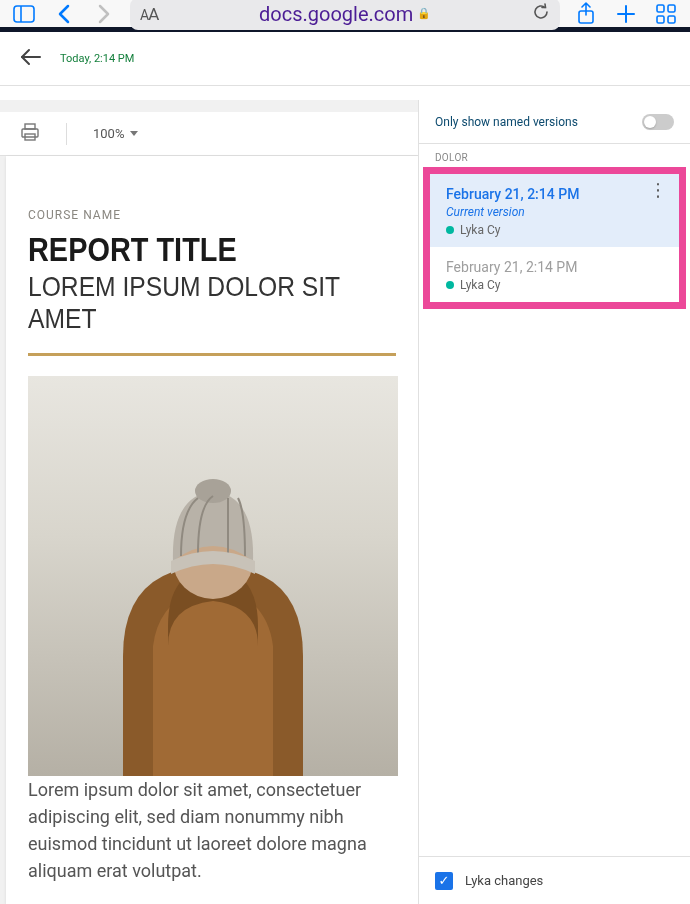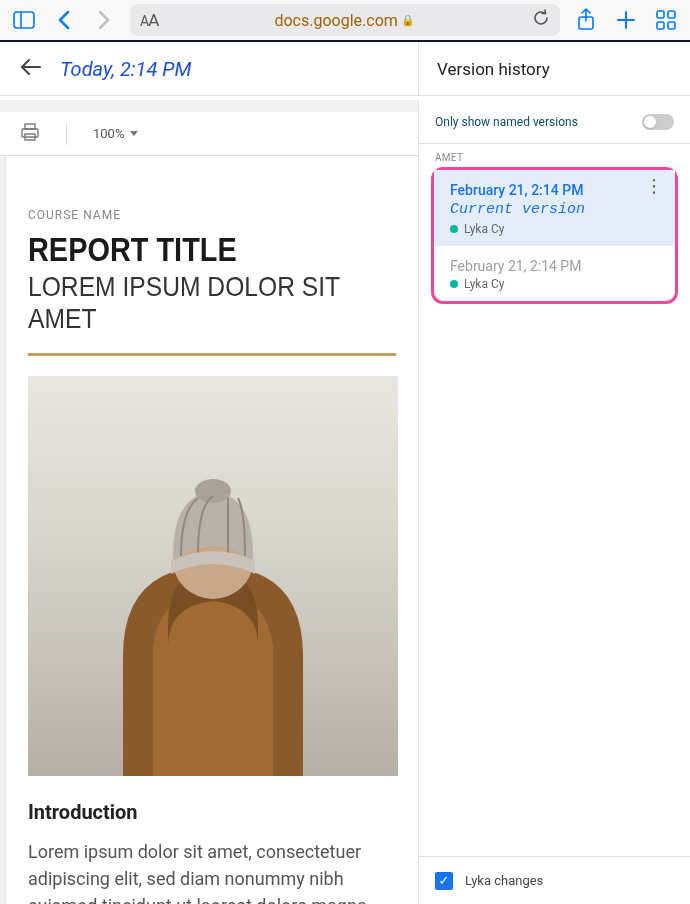"AA" .browser-bar { border-bottom: 2px solid #0f172a -> 5px solid #0f172a; height: 42px -> 32px }
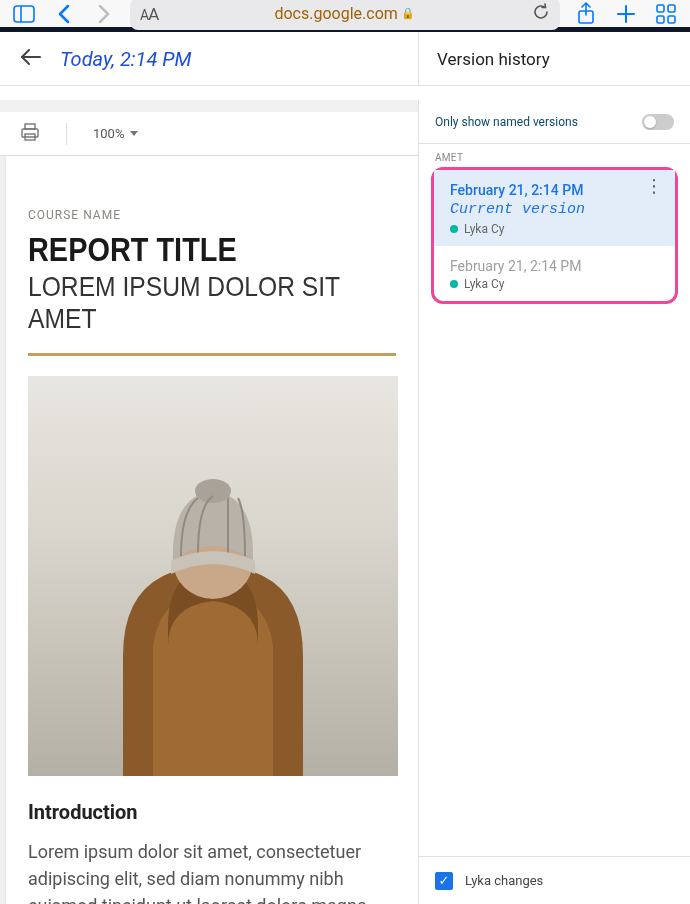"docs.google.com" .addr-text { color: #a16207 -> #4c1d95; font-size: 16px -> 20px }
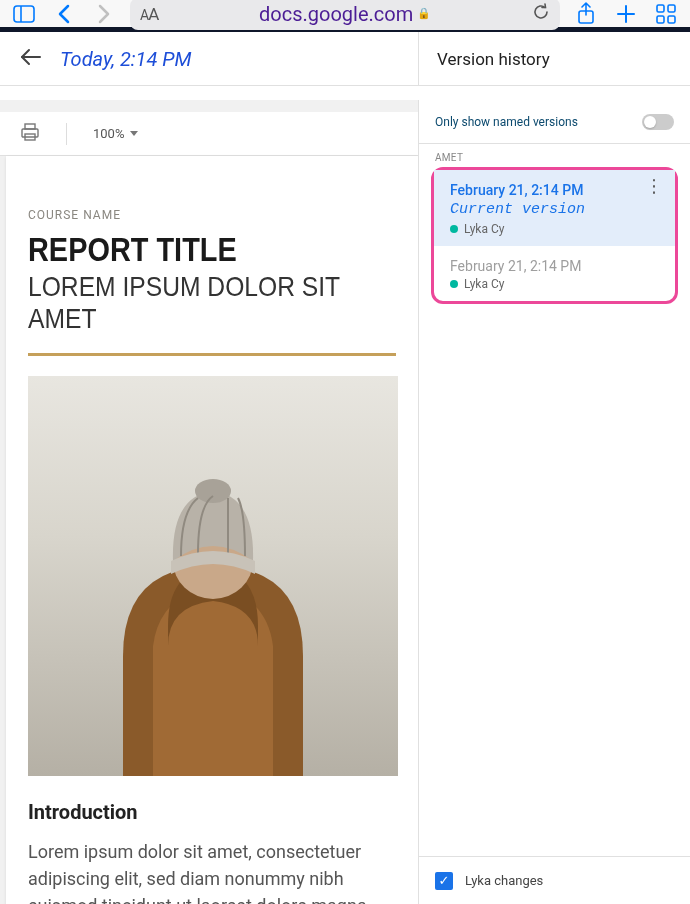"Today, 2:14 PM" .app-header-title { color: #1d4ed8 -> #15803d; font-size: 20px -> 11px; font-style: italic -> none }
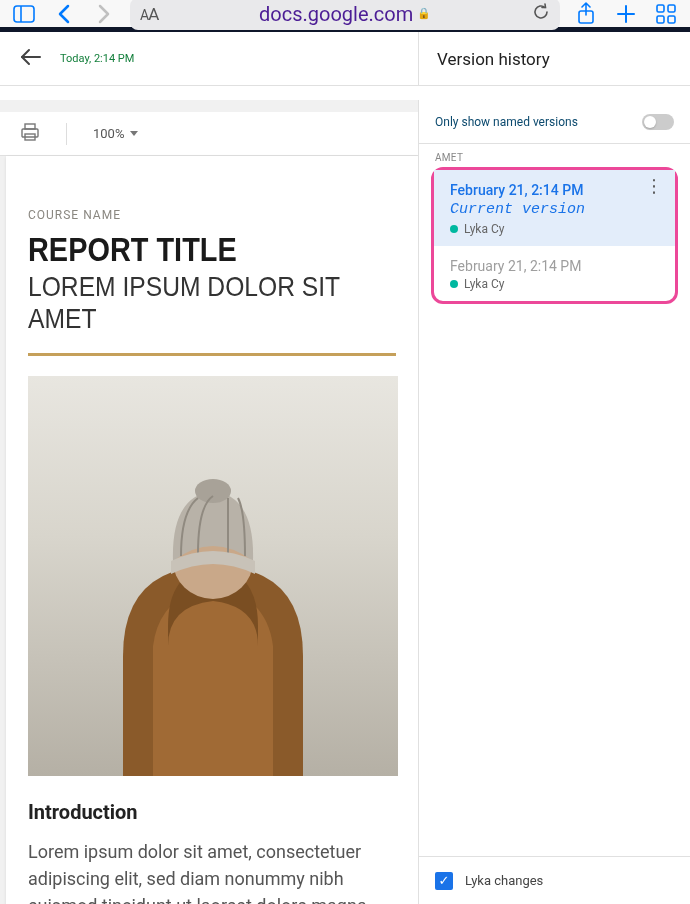"Version history" div.app-header-right { html: <div>Version history</div> -> none }
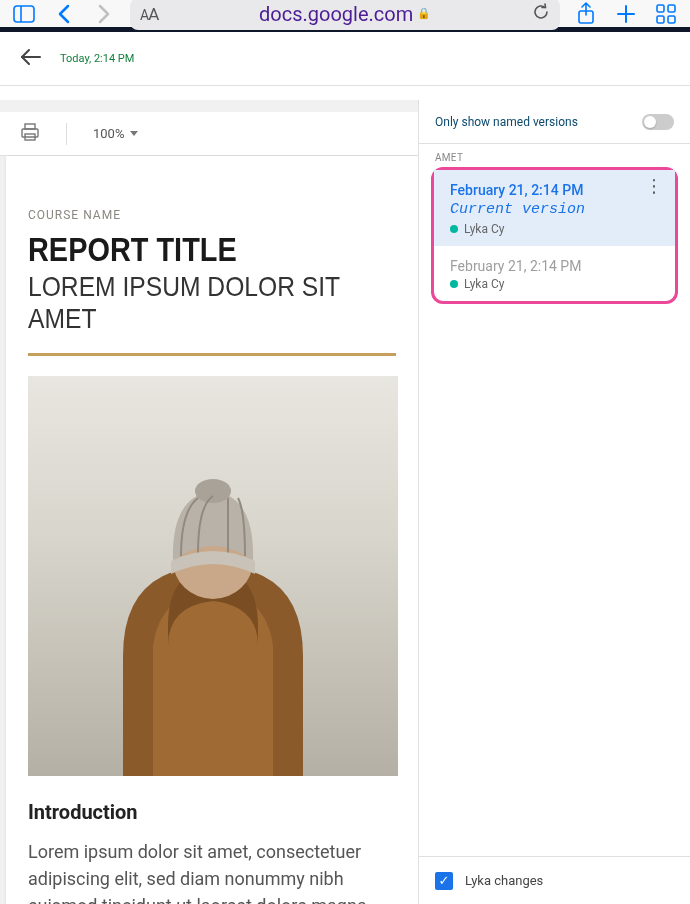"AMET" div.section-label { text: AMET -> DOLOR }
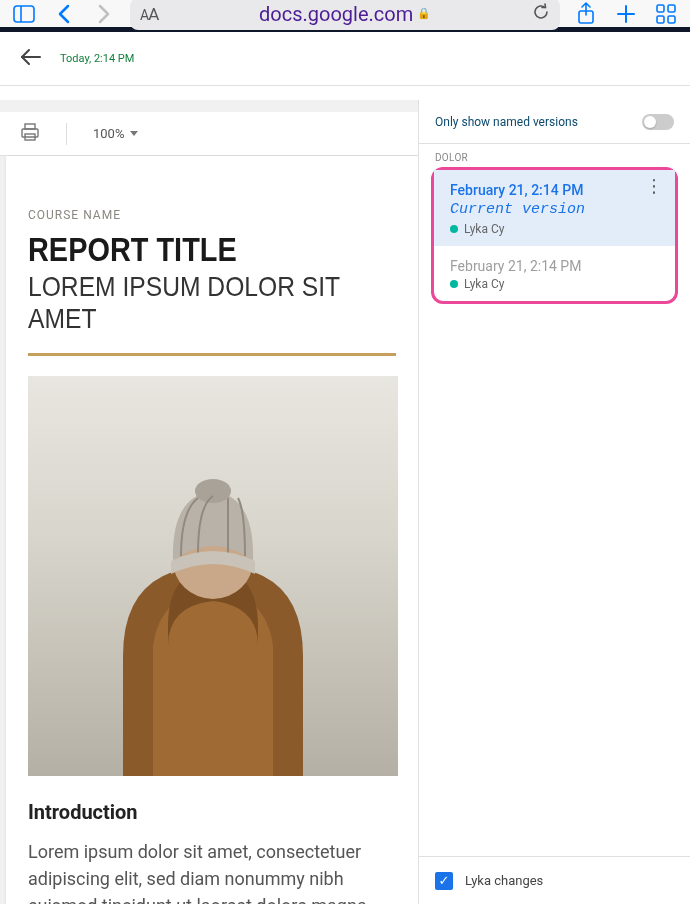"February 21, 2:14 PM" .red-box { border: 3px solid #ec4899 -> 7px solid #ec4899; border-radius: 12px -> 0; margin: 0 12px -> 0 4px }
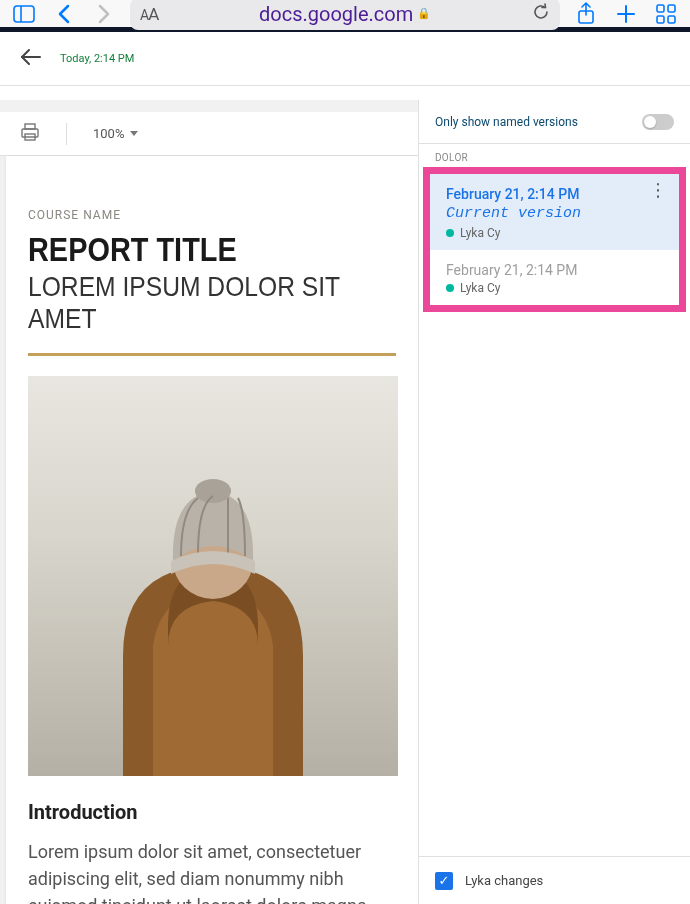"Current version" .version-tag { font-family: Liberation Mono, monospace -> none; font-size: 15px -> 12px }
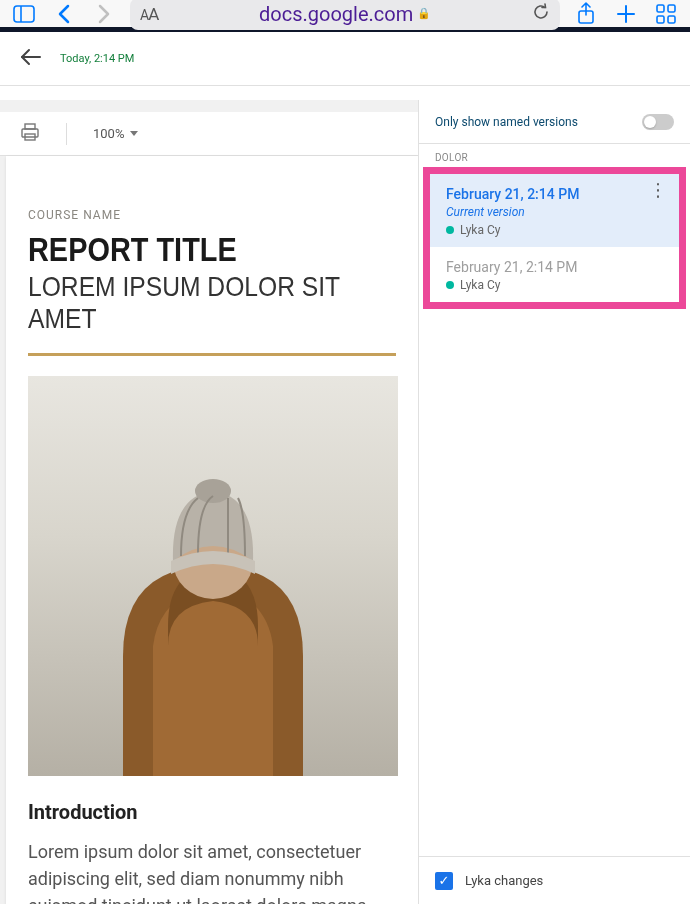"Introduction" div.intro-h { html: <div>Introduction</div> -> none }
